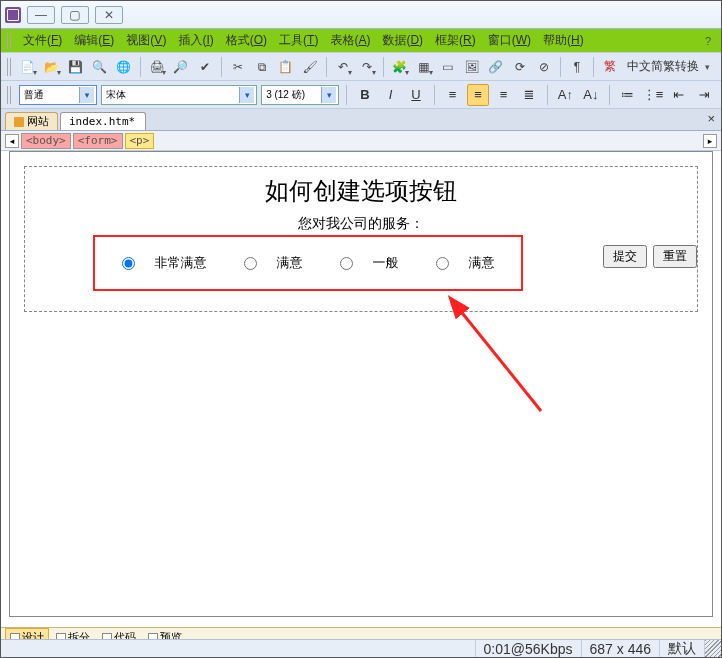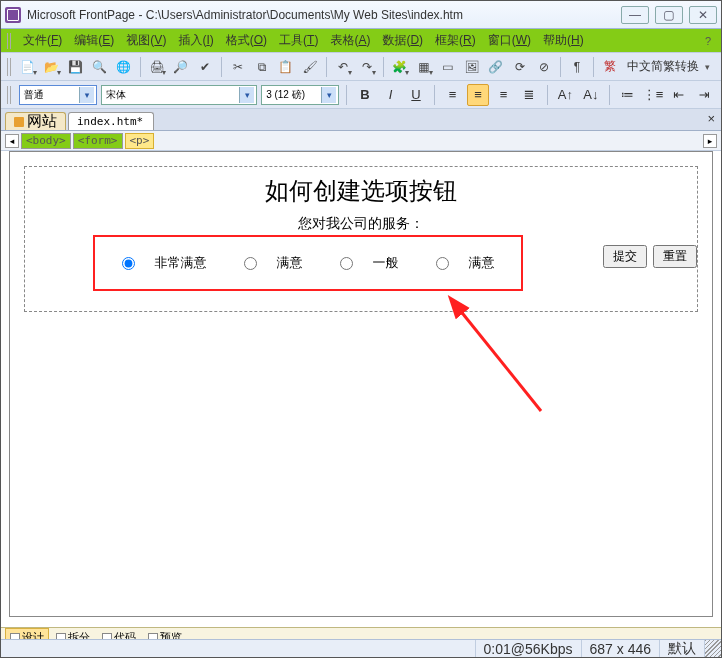"Microsoft FrontPage -" div.title { html: <div> <span>Microsoft FrontPage</span> - <span>C:\Users\Administrator\Documents\My Web Sites\index.htm</span> </div> -> none }
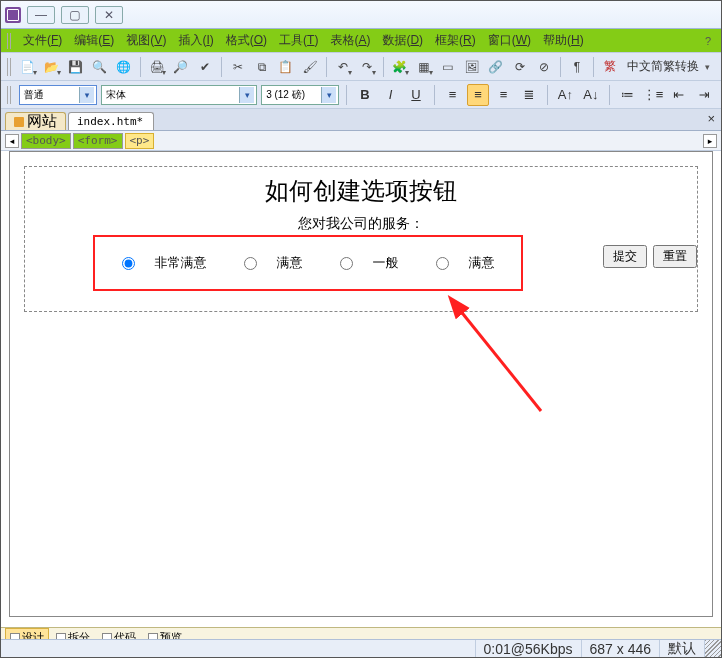"网站" .tab { font-size: 15px -> 11px }
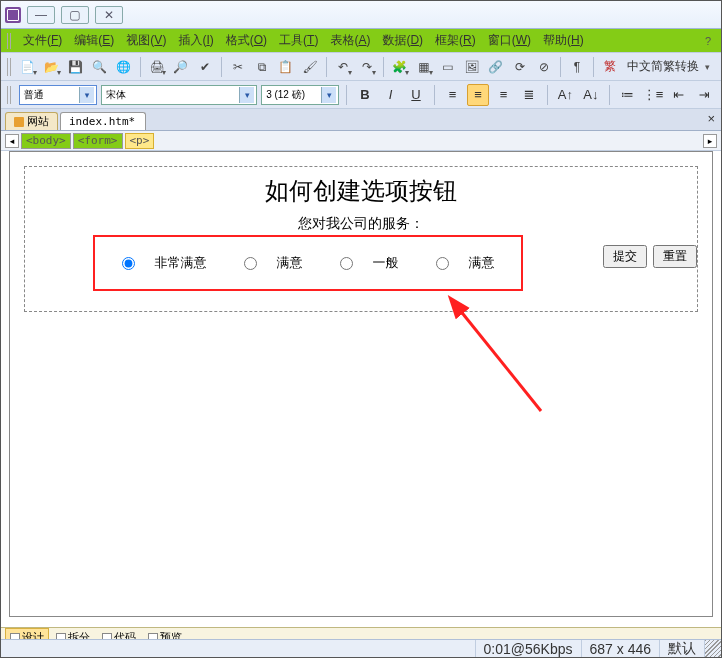"<body>" .bctag { background: #84cc16 -> #fca5a5 }
